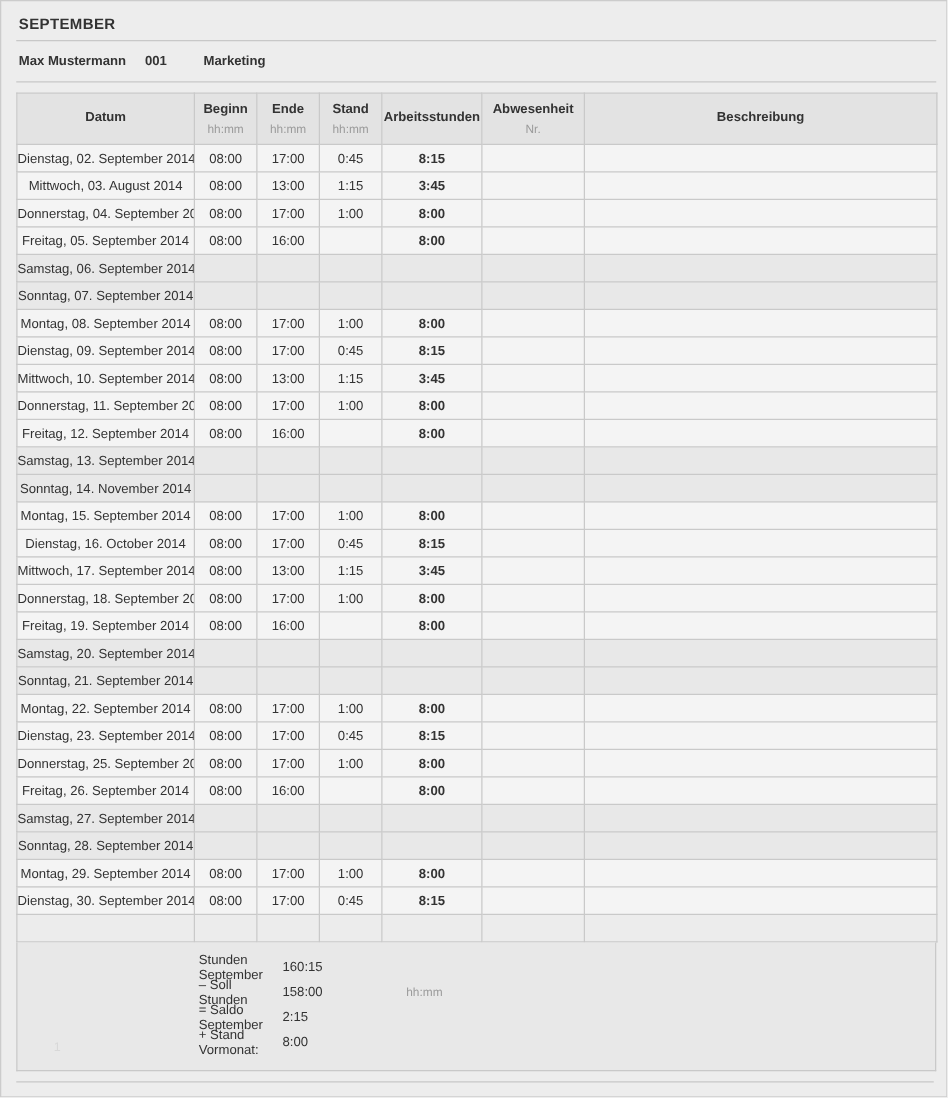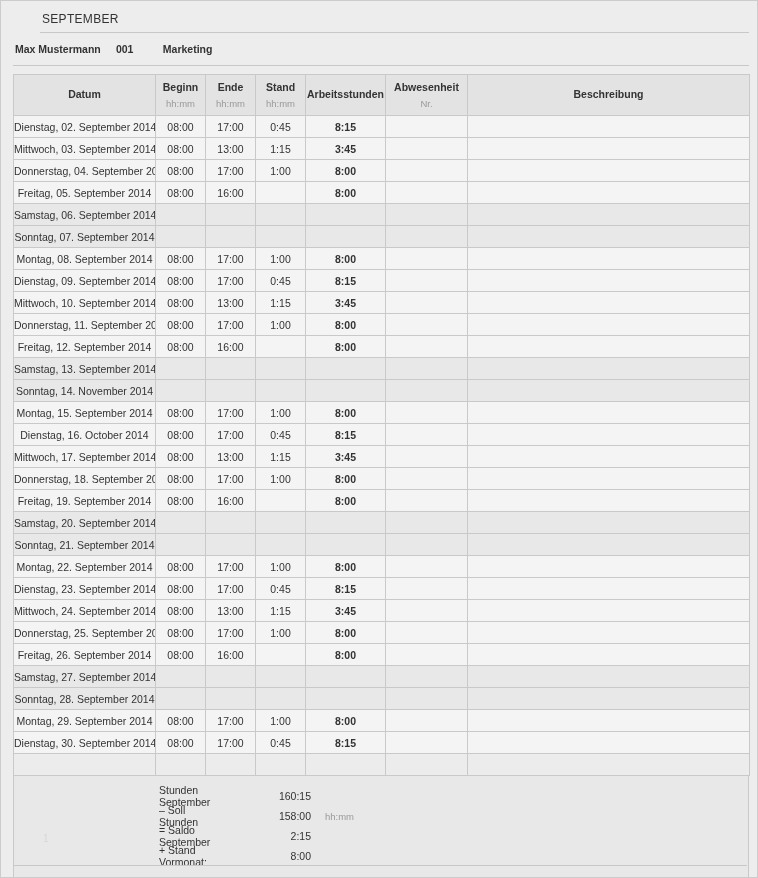"SEPTEMBER" .doc-title { font-weight: normal -> bold; margin-left: 27px -> none }
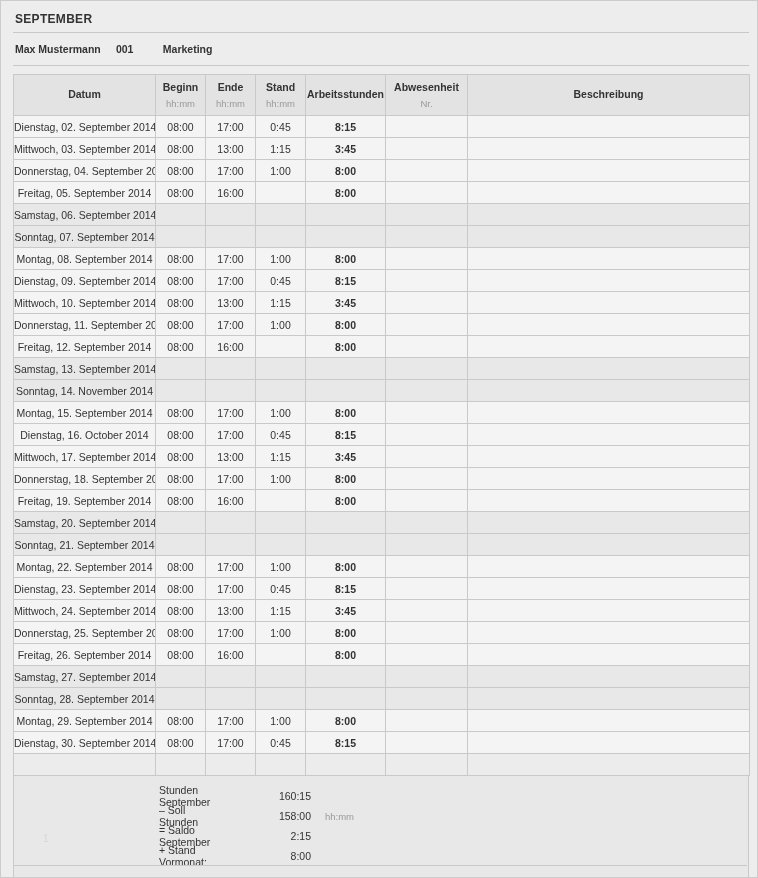"Mittwoch, 03. September 2014" td.c-date { text: September -> August }
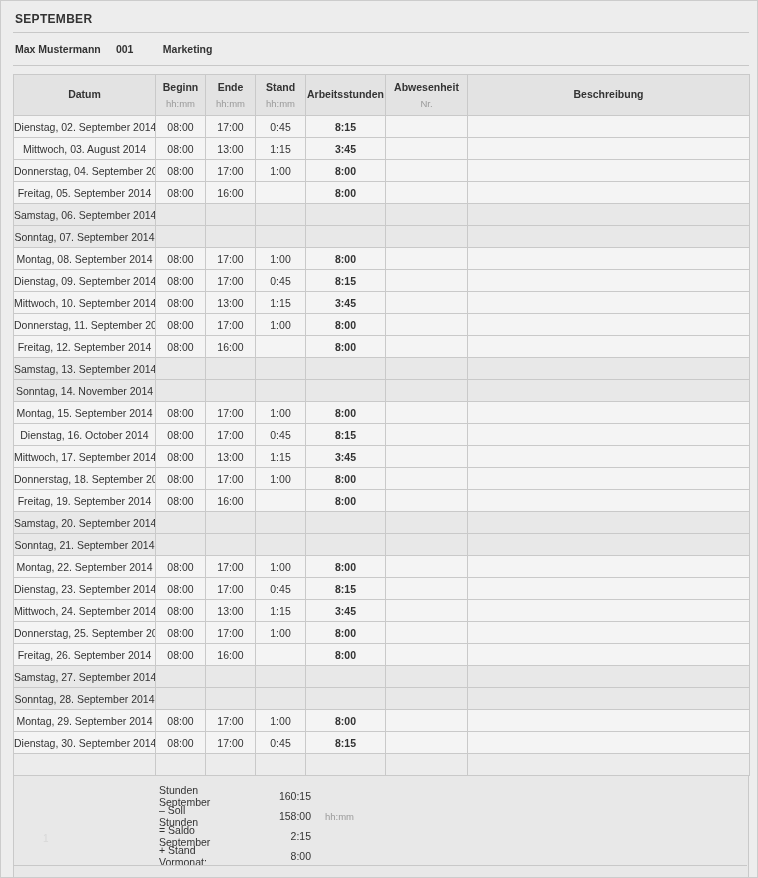"Mittwoch, 24. September 2014" tr { html: <tr> <td>Mittwoch, 24. September 2014</td> <td>08:00</td> <td>13:00</td> <td>1:15</td> <td>3:45</td> <td></td> <td></td> </tr> -> none }
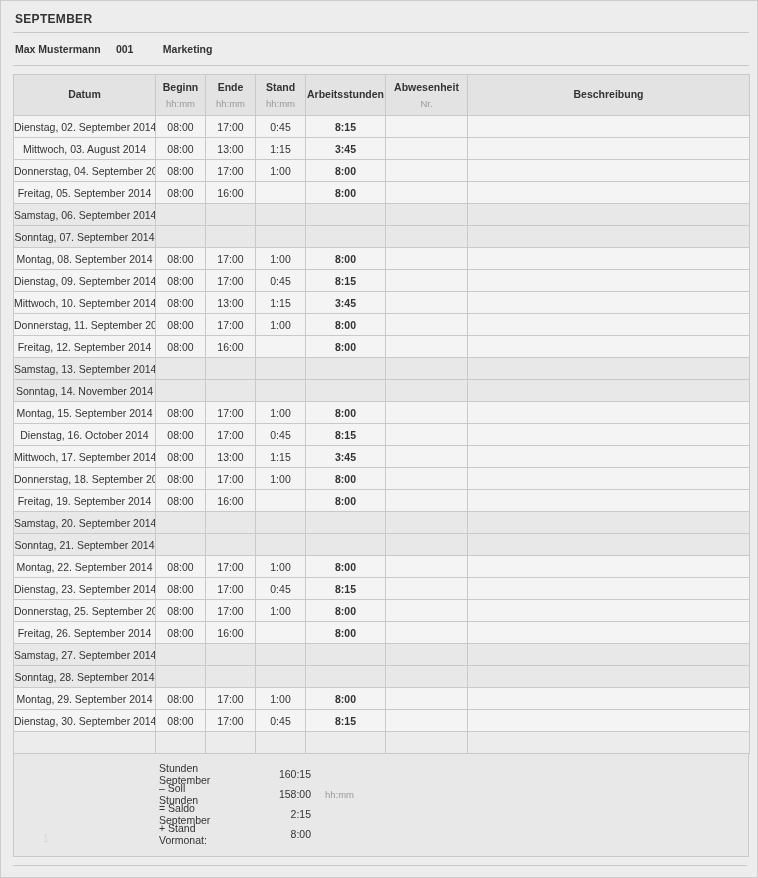"160:15" .sum-value { text-align: right -> left }
